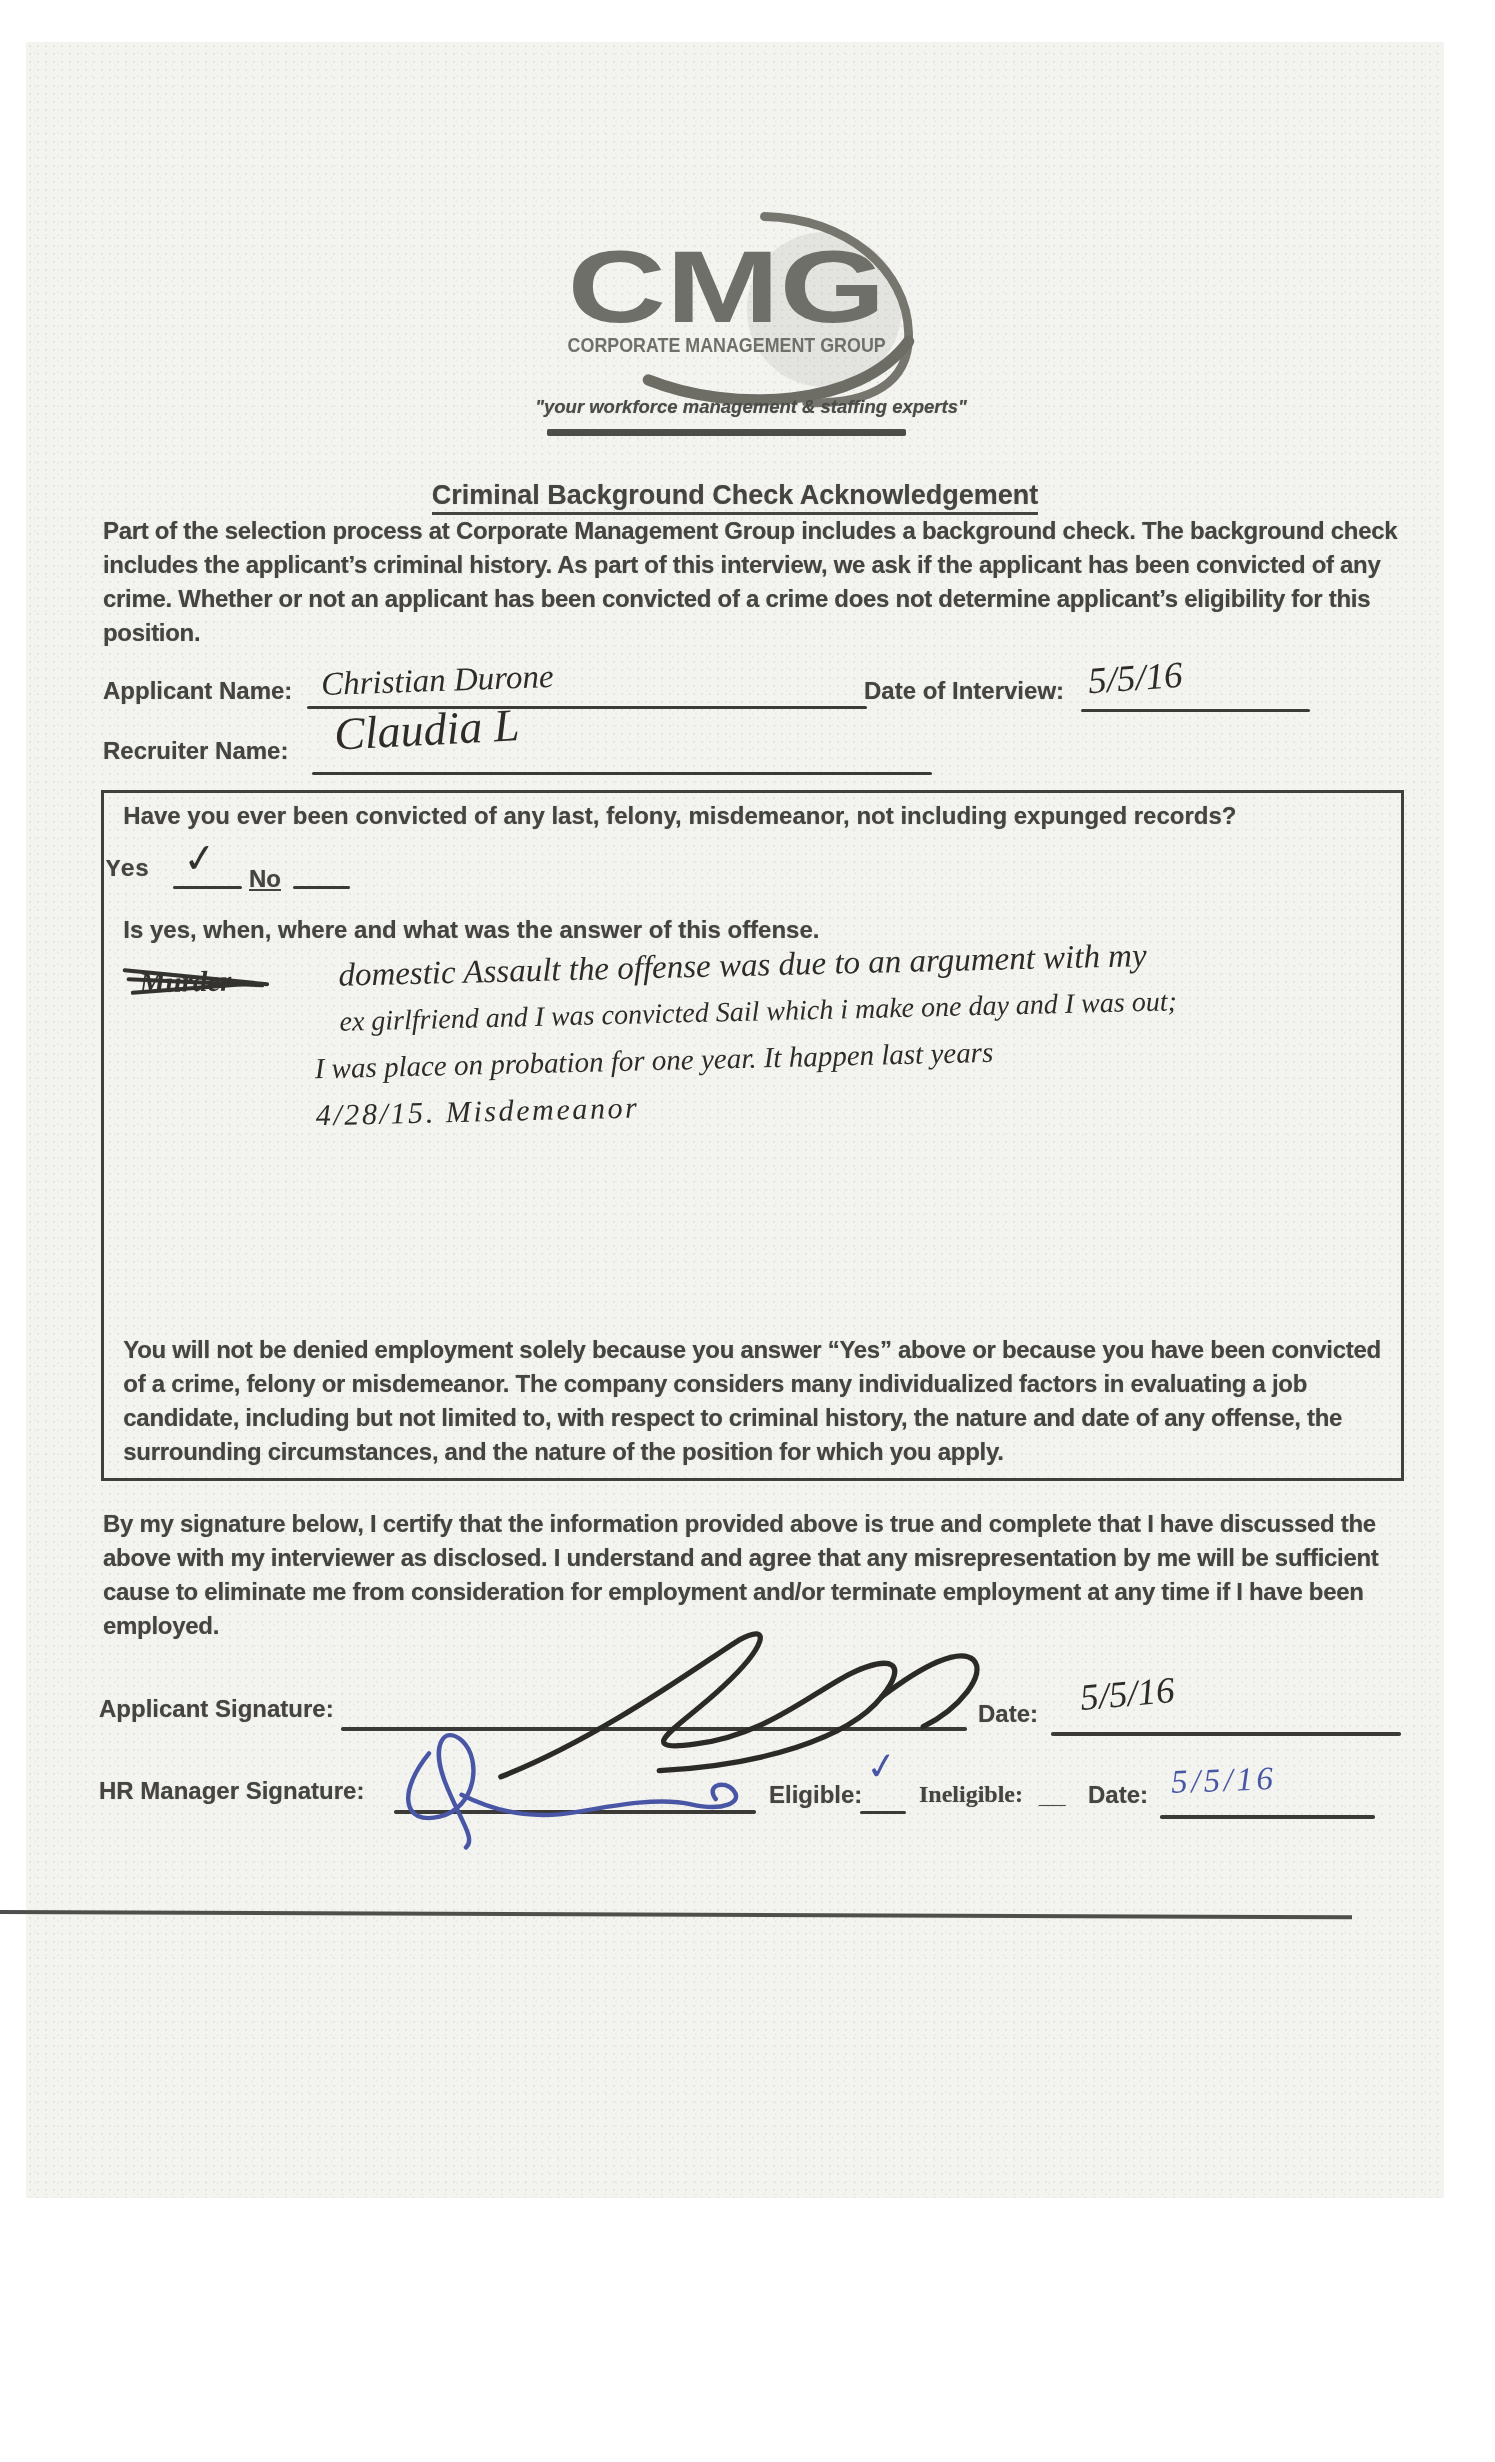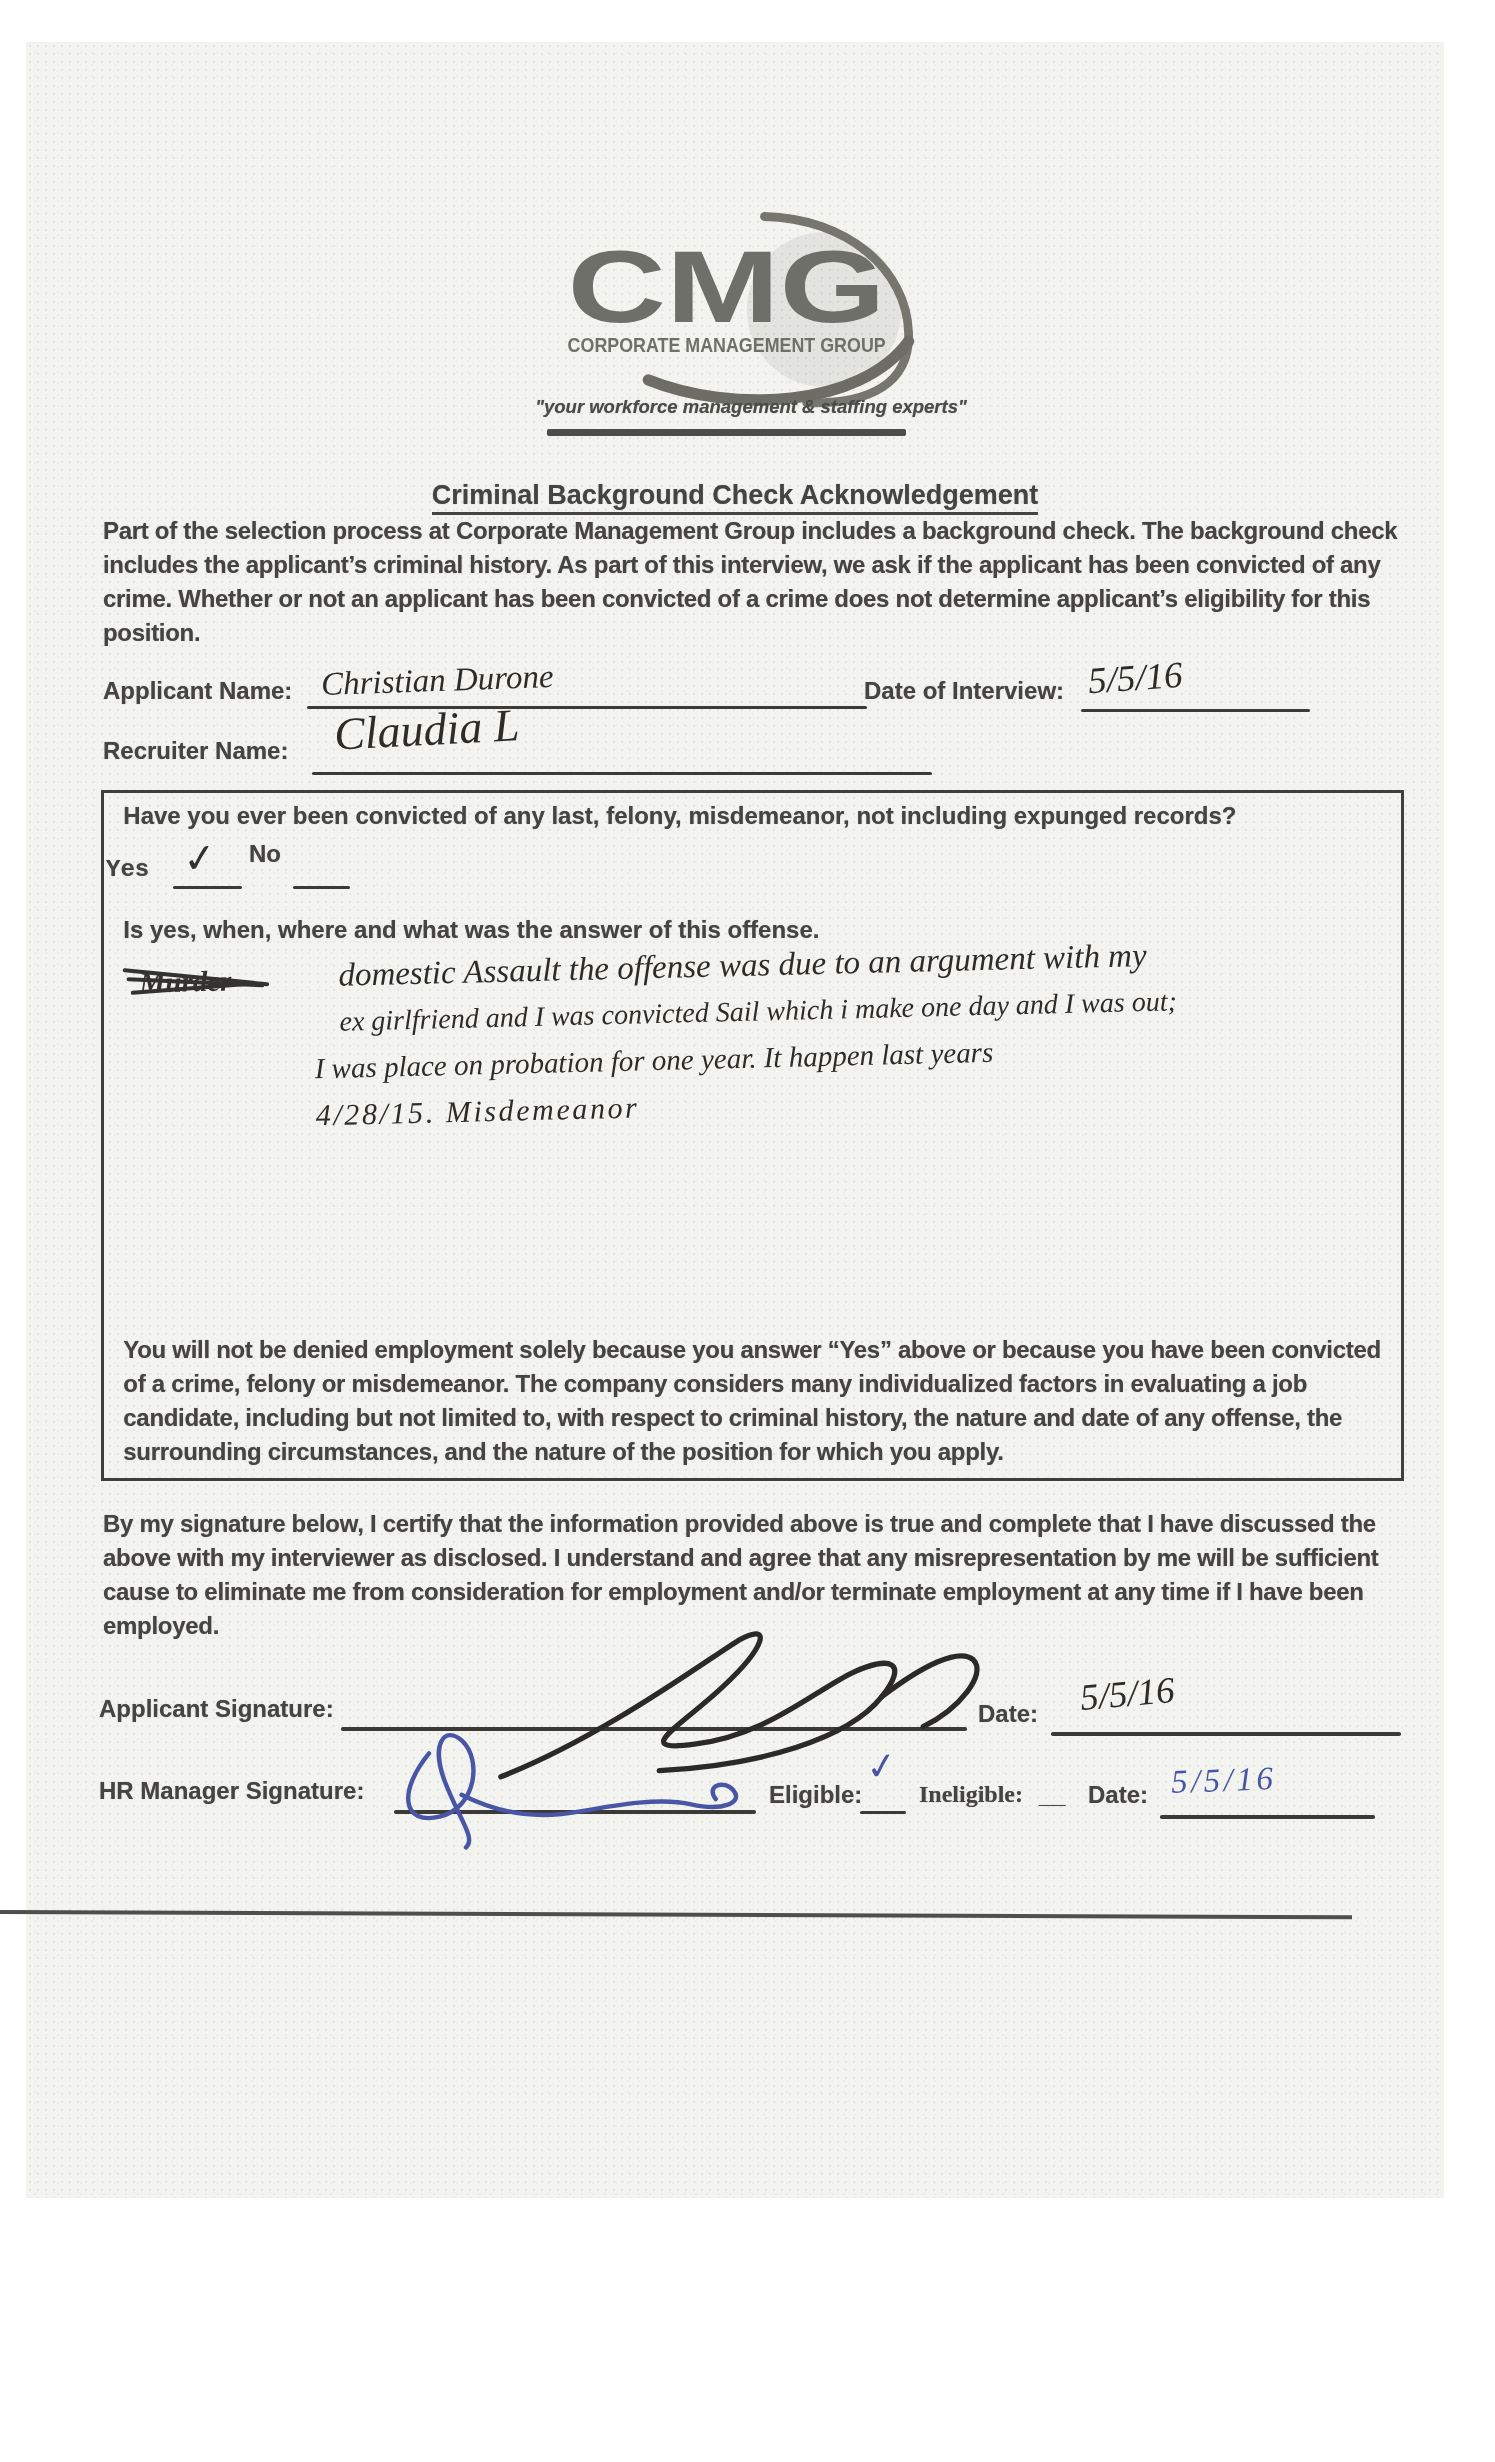"No" div.print { text-decoration: none -> underline; top: 47px -> 72px }
